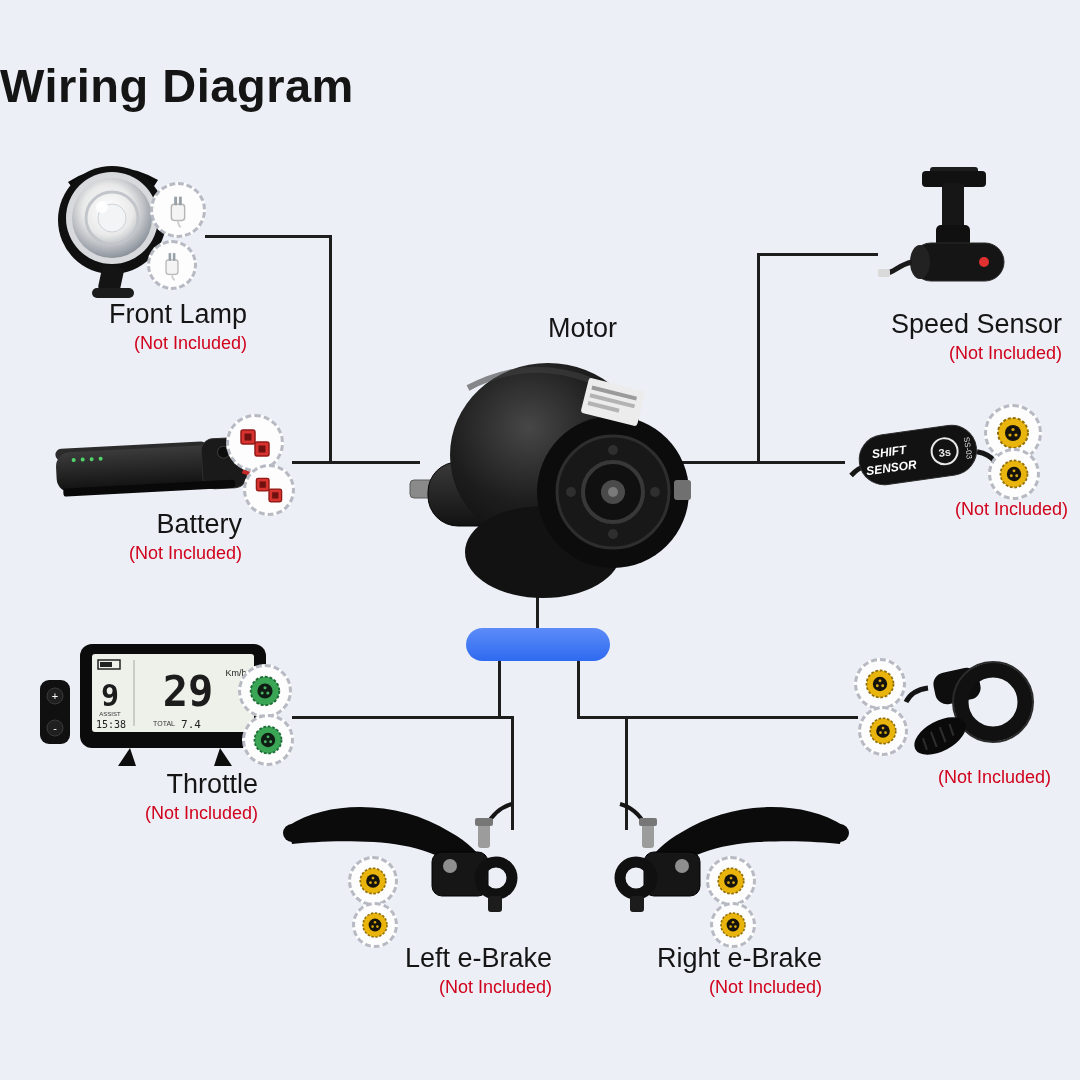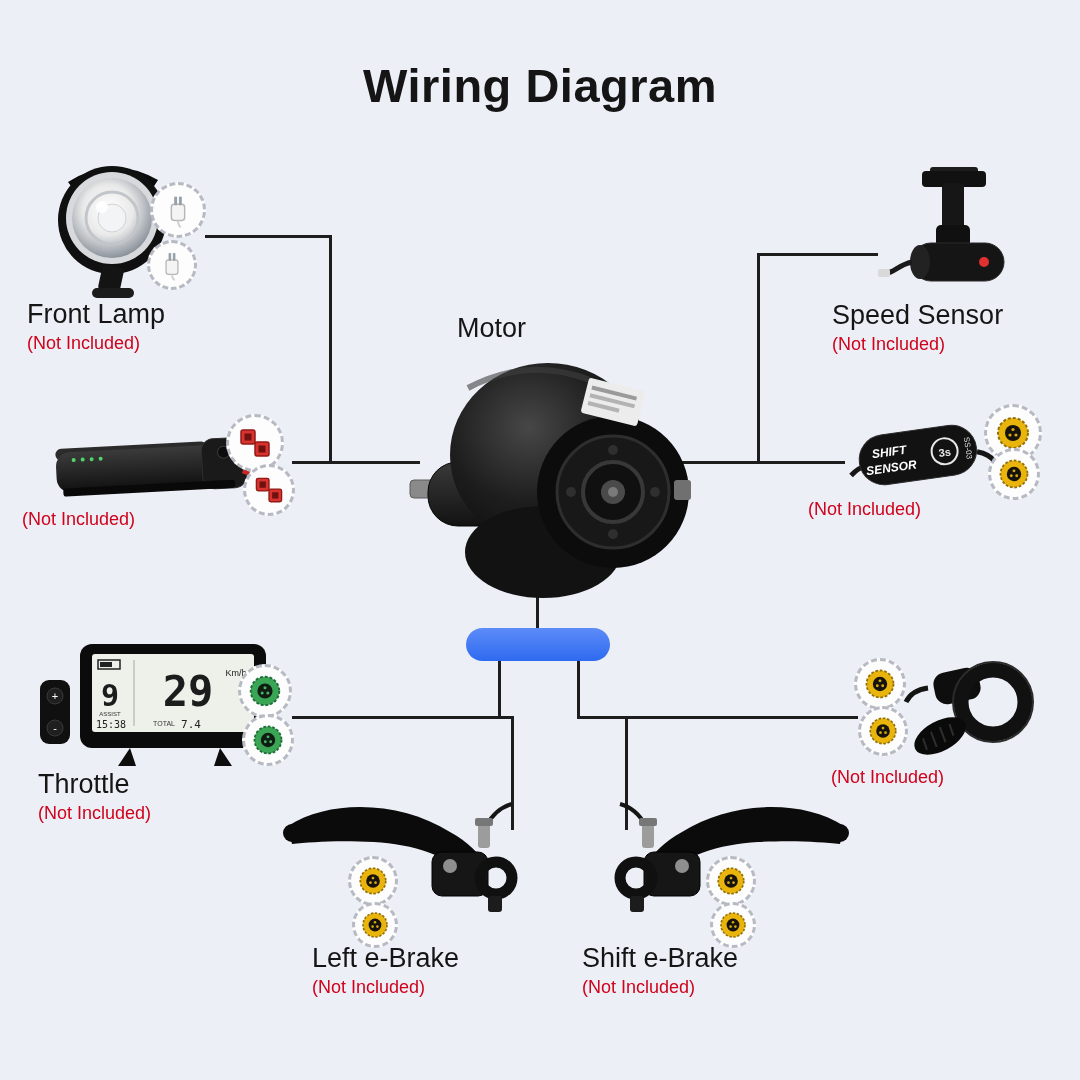"Wiring Diagram" .title { text-align: center -> none }
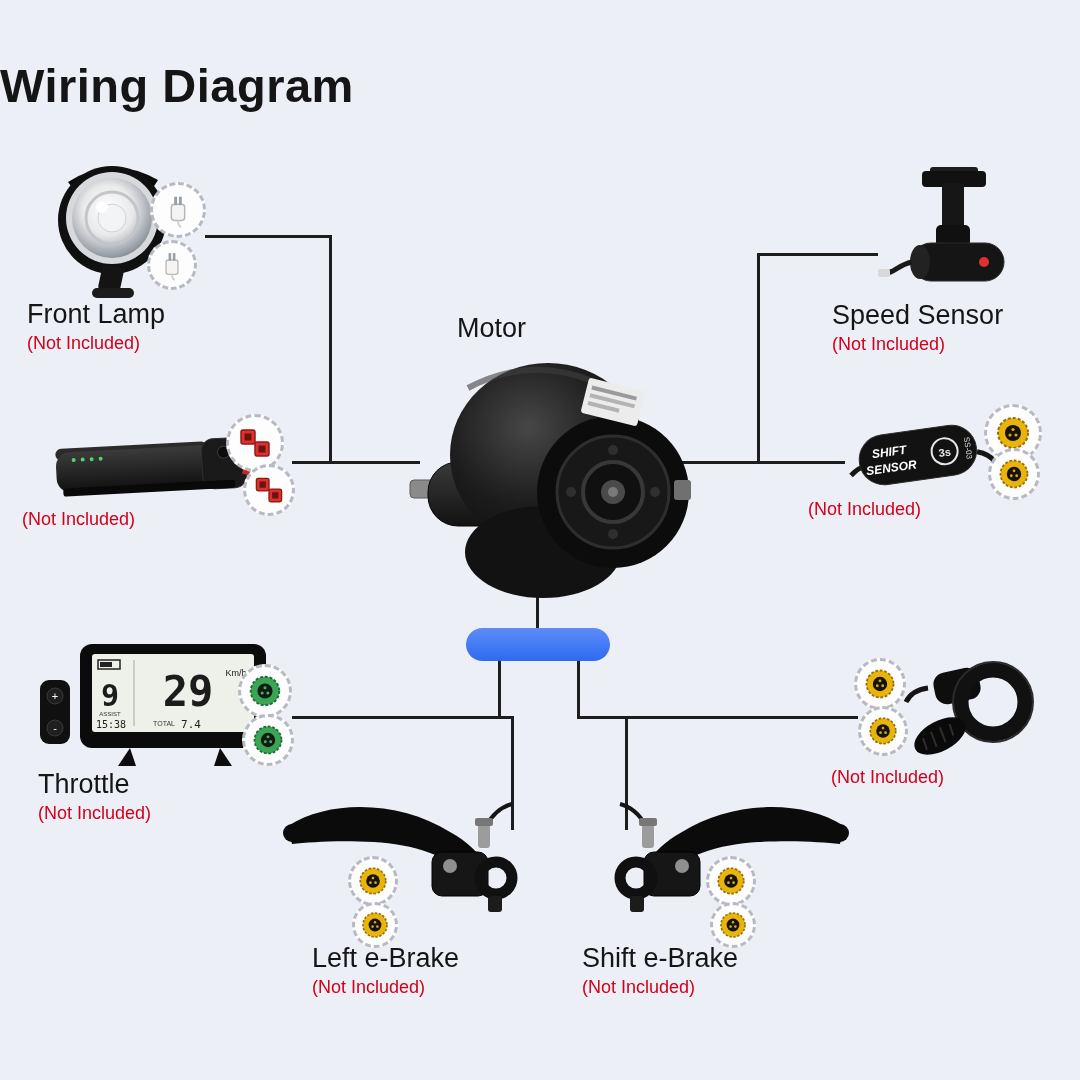"Front Lamp" .caption { text-align: left -> right }
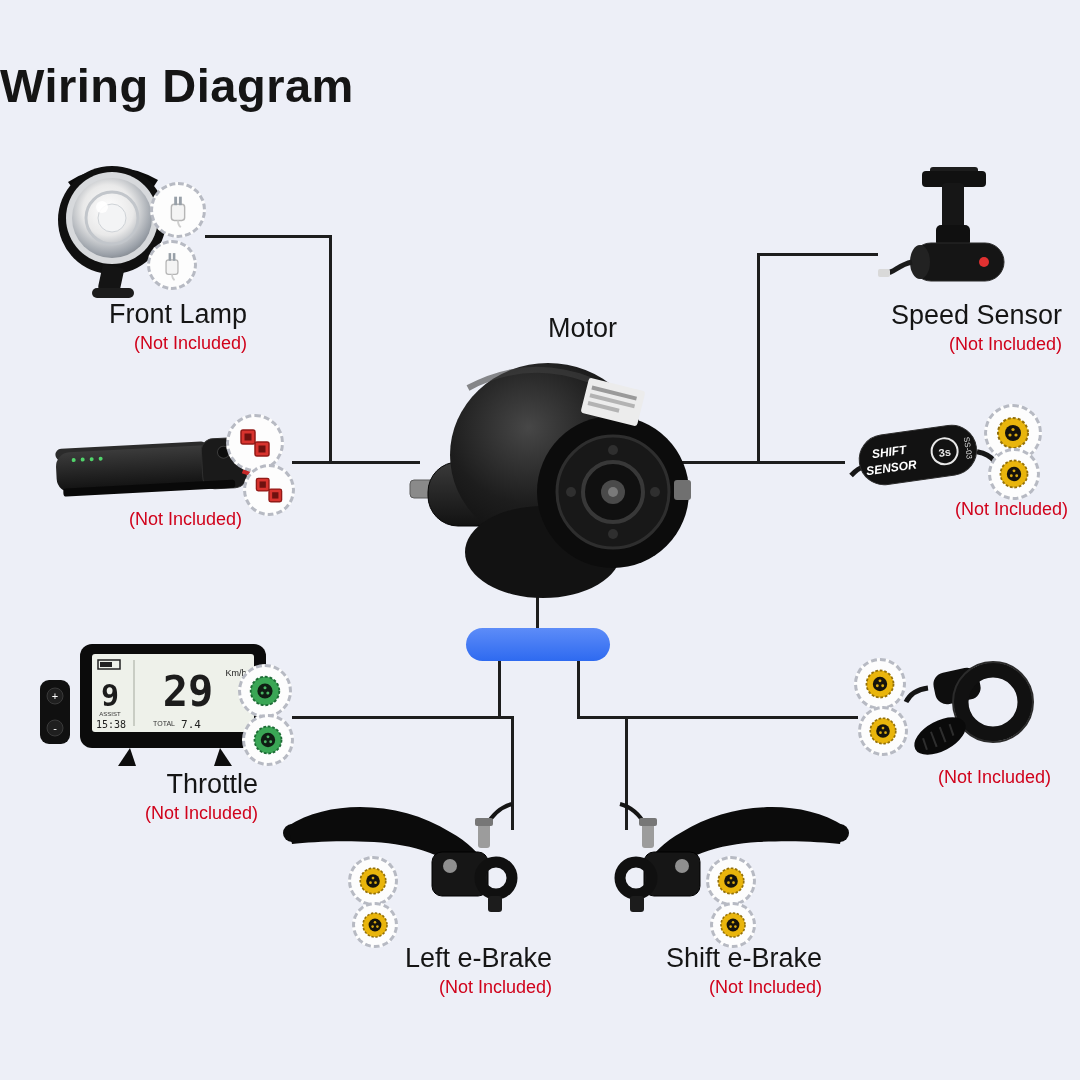"Speed Sensor" div.caption { top: 299px -> 308px }
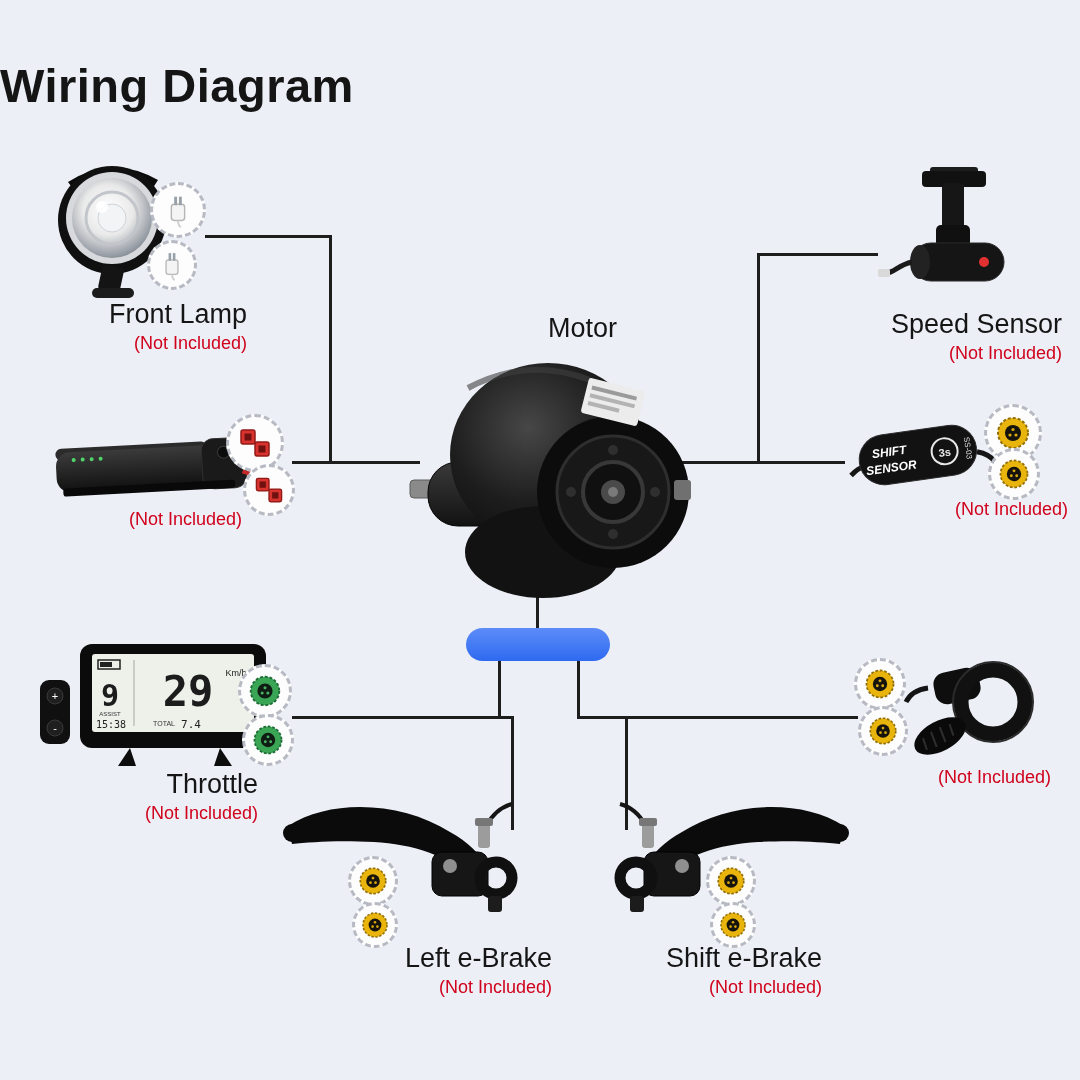"Battery" div.cap-name { html: none -> <div>Battery</div> }
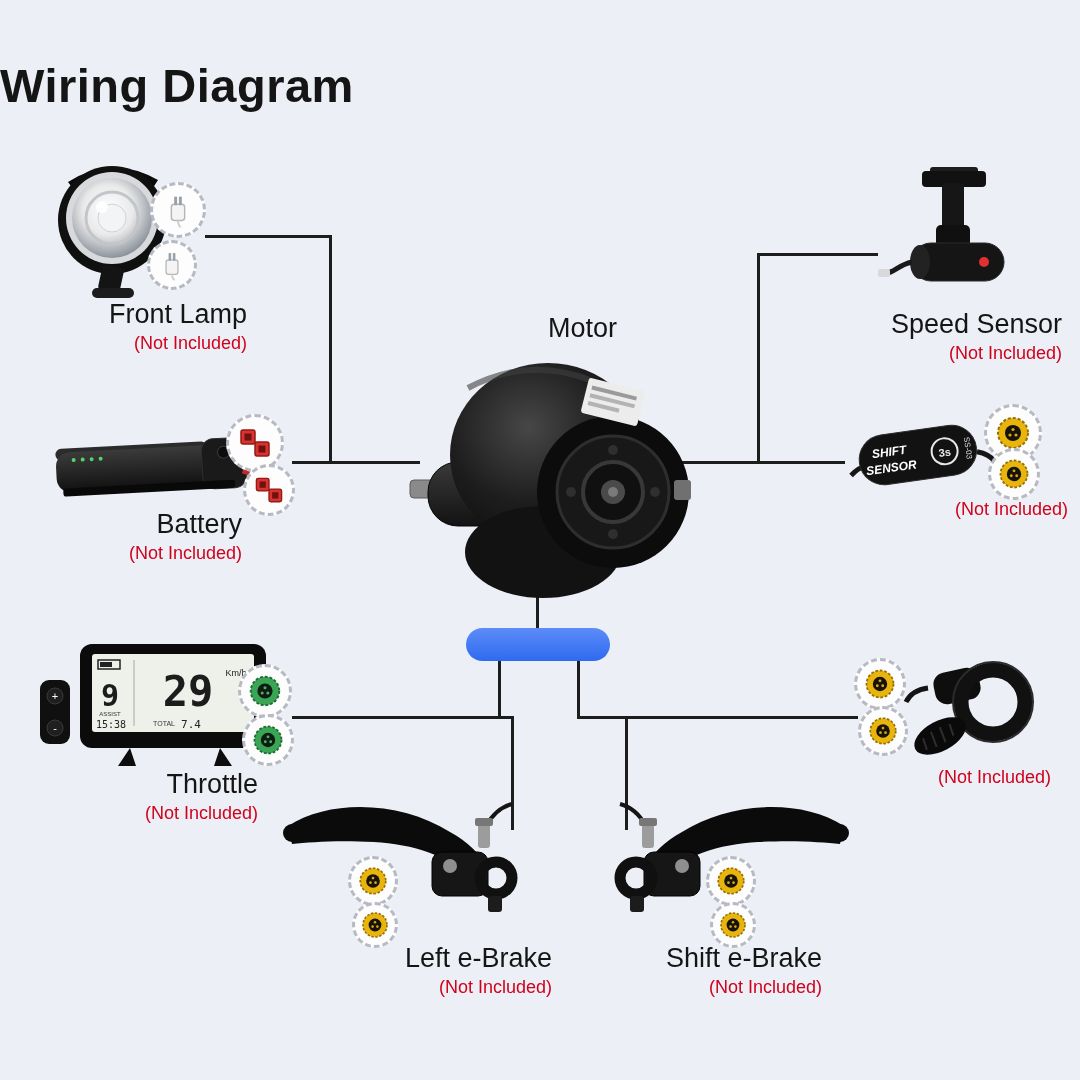"Shift e-Brake" div.cap-name { text: Shift -> Right }
